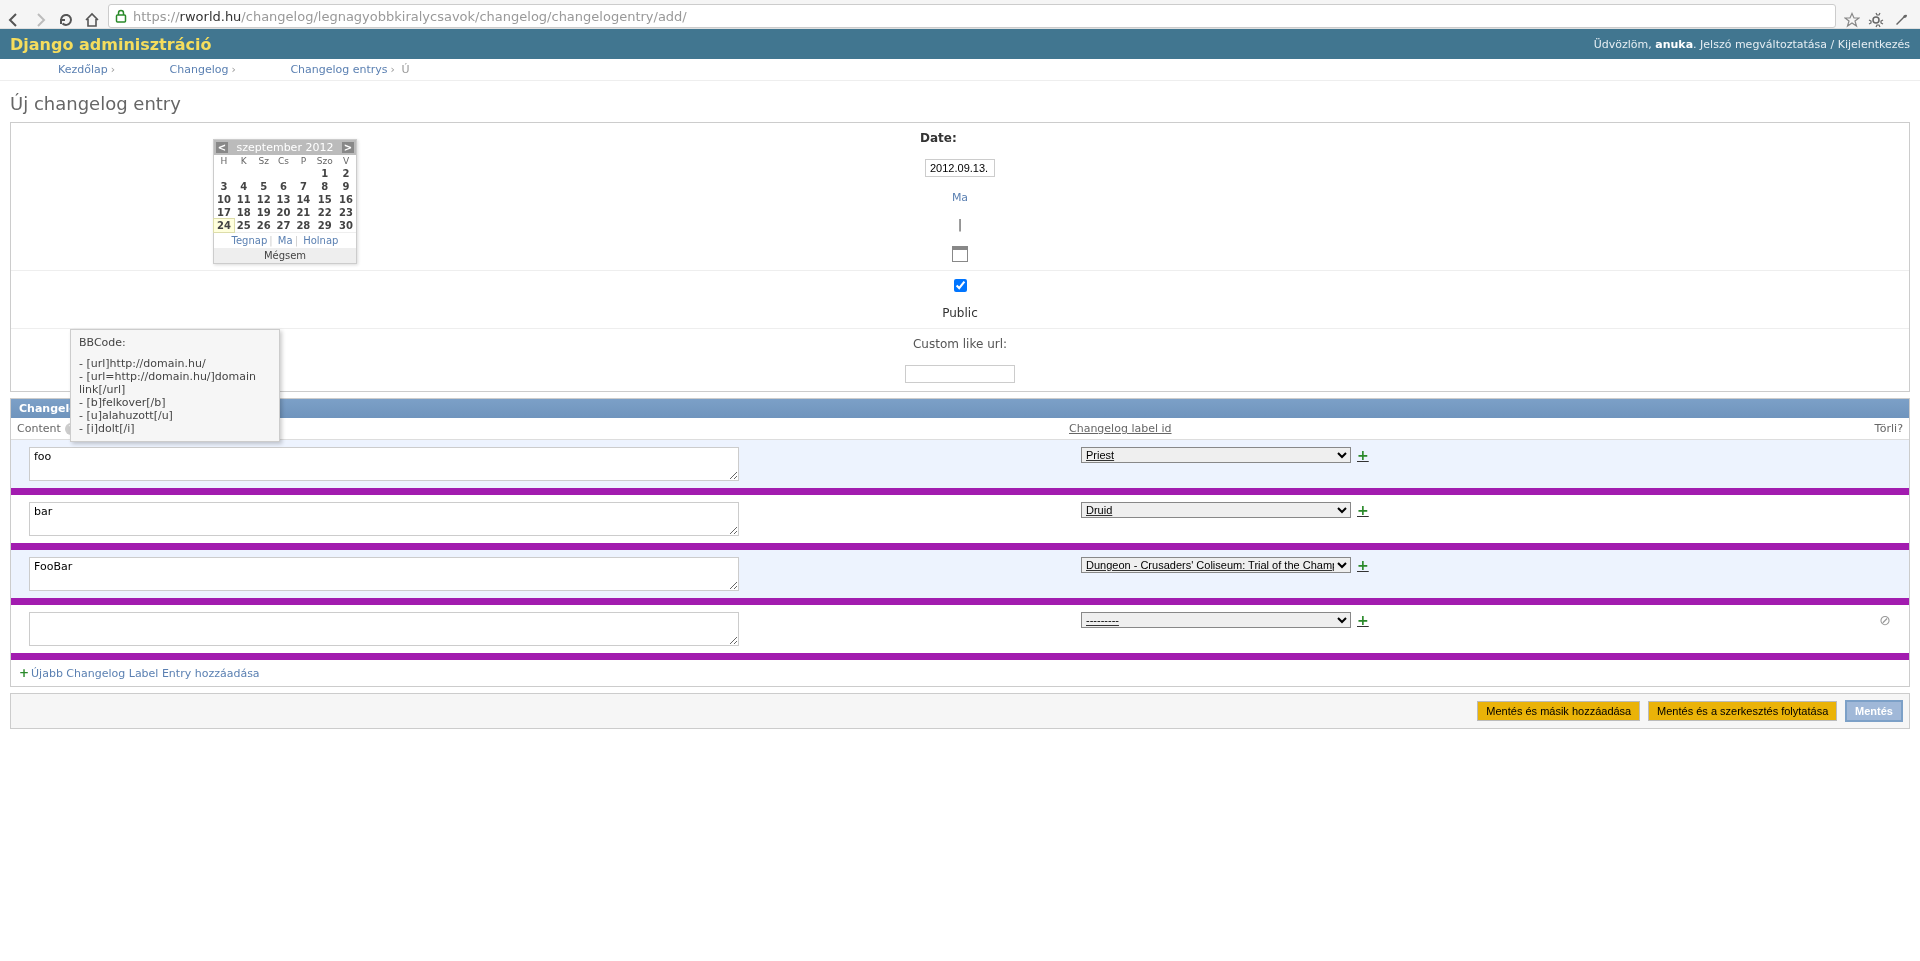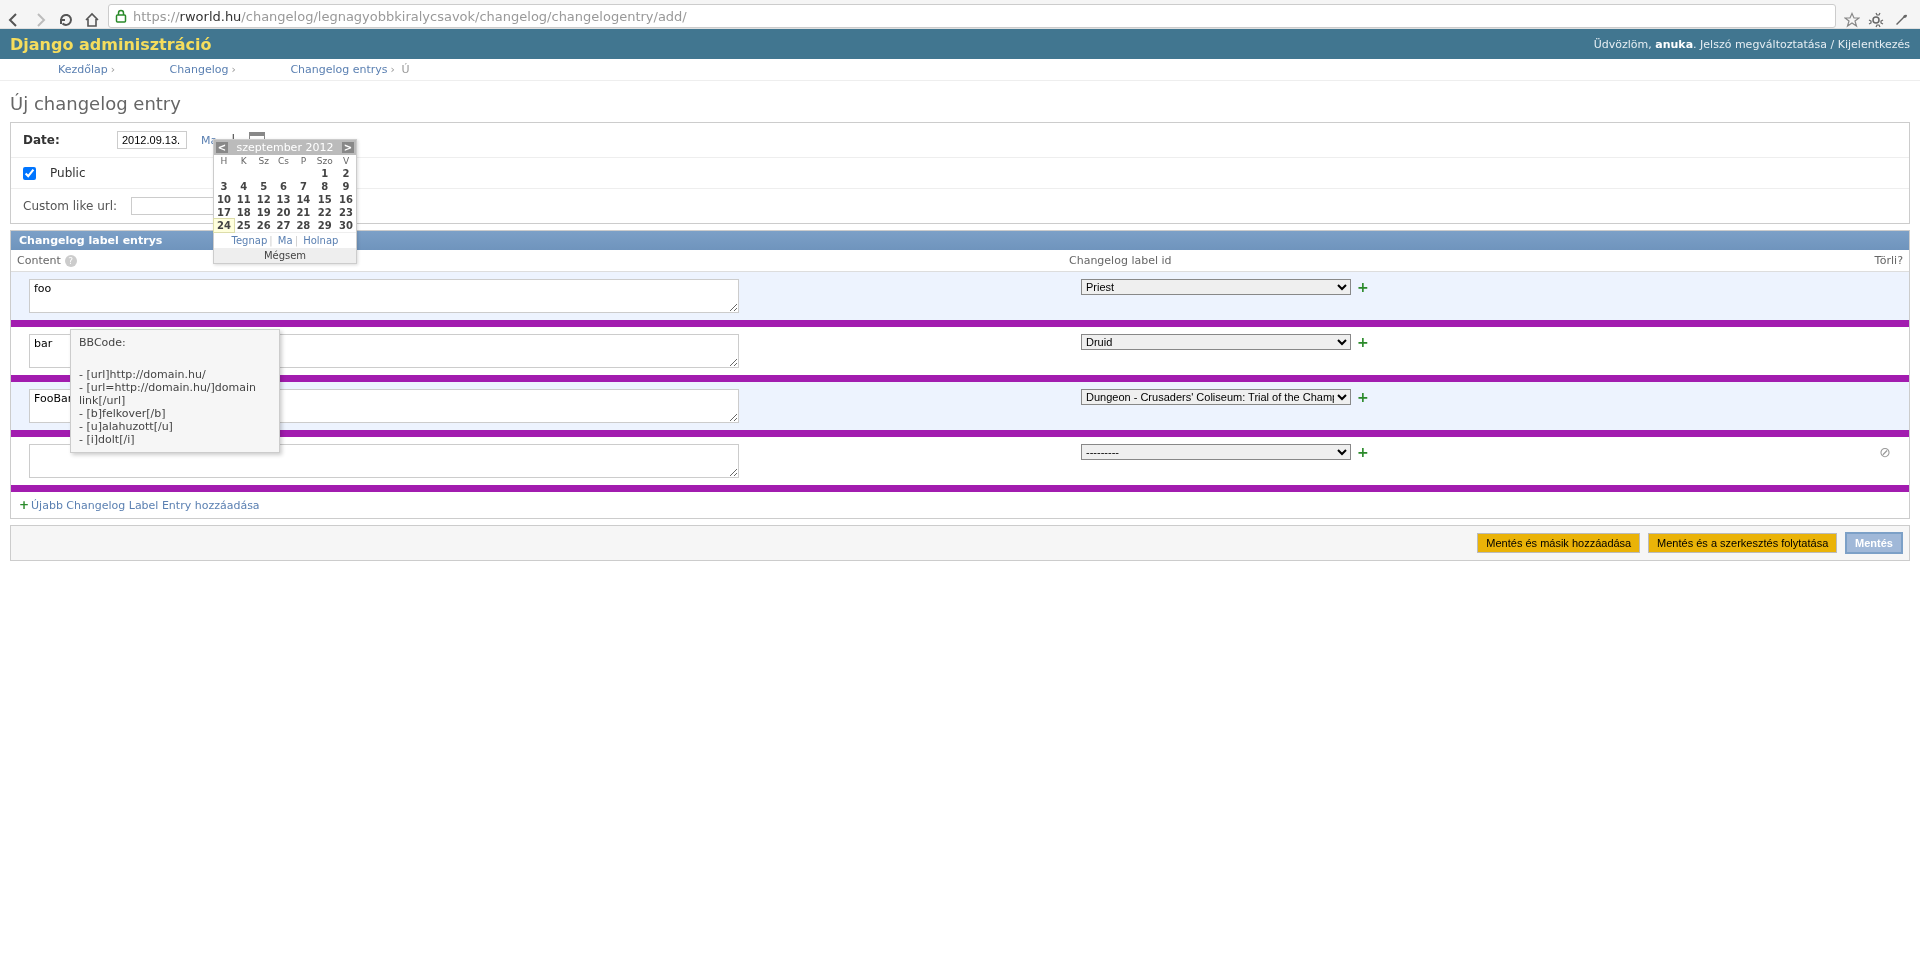"Date:" .form-row { flex-direction: none -> column }
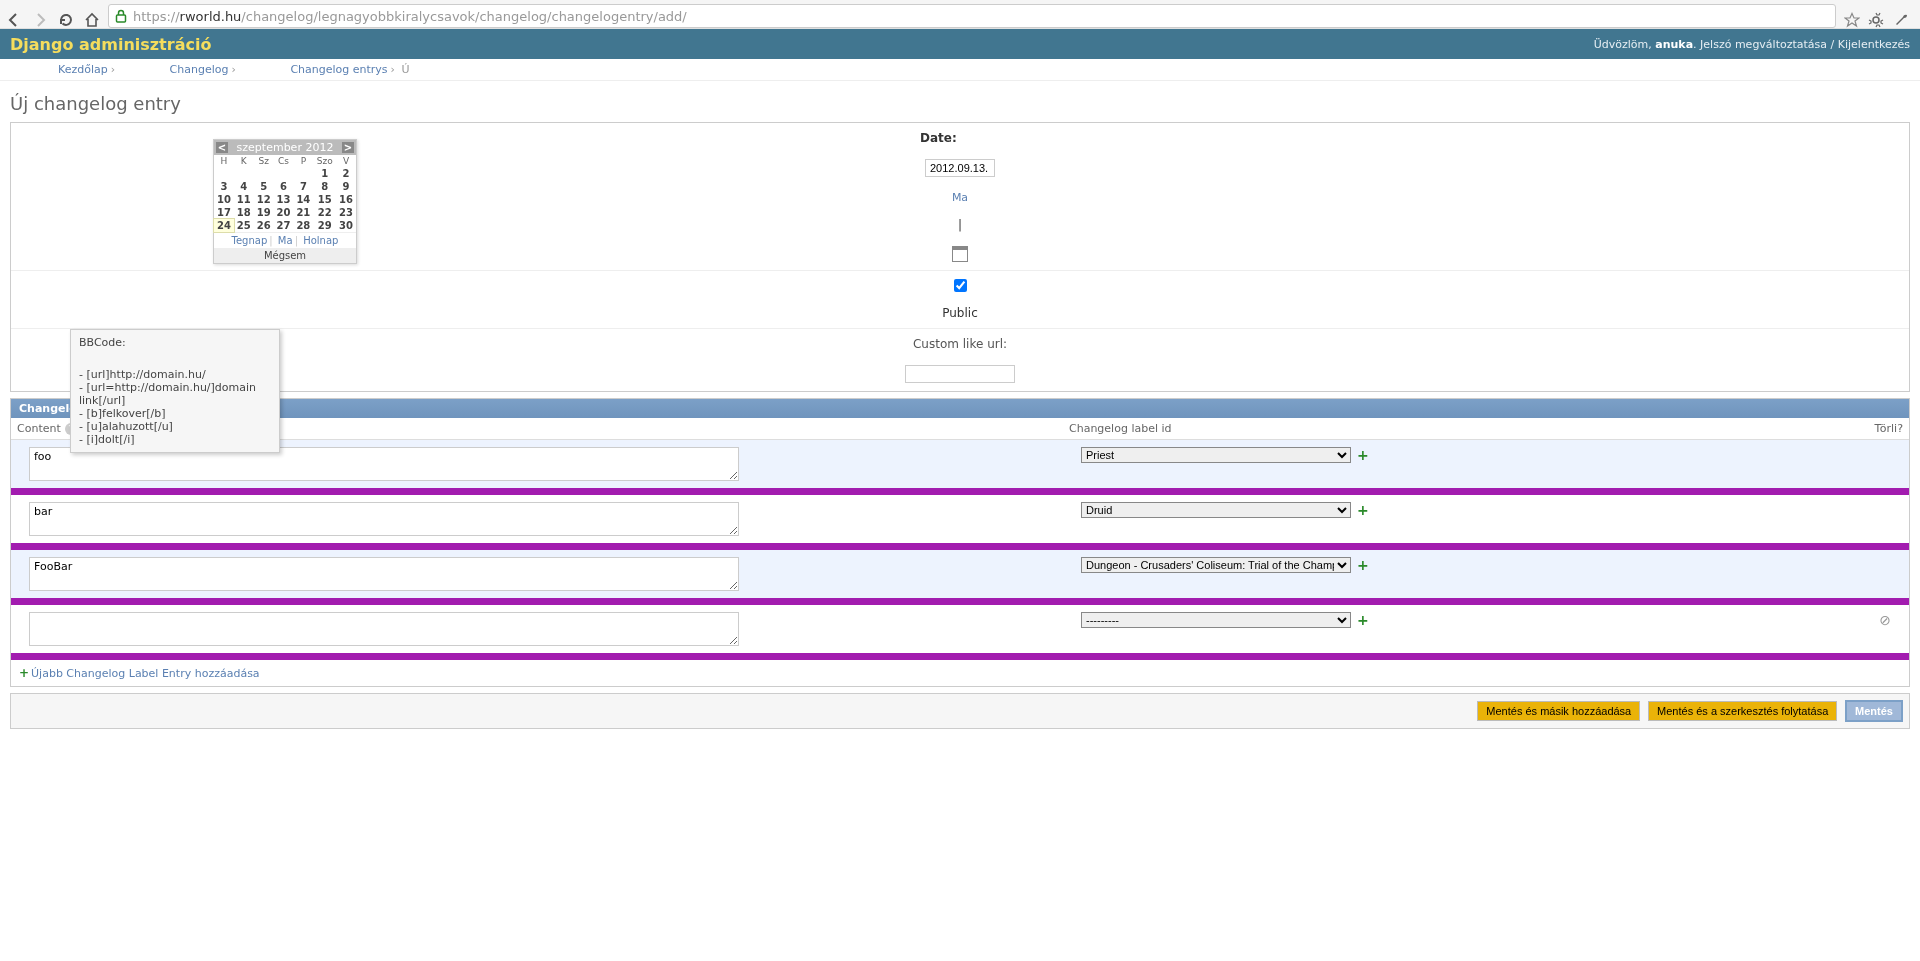"BBCode:" .tooltip .tt-title { margin-bottom: 19px -> 8px }
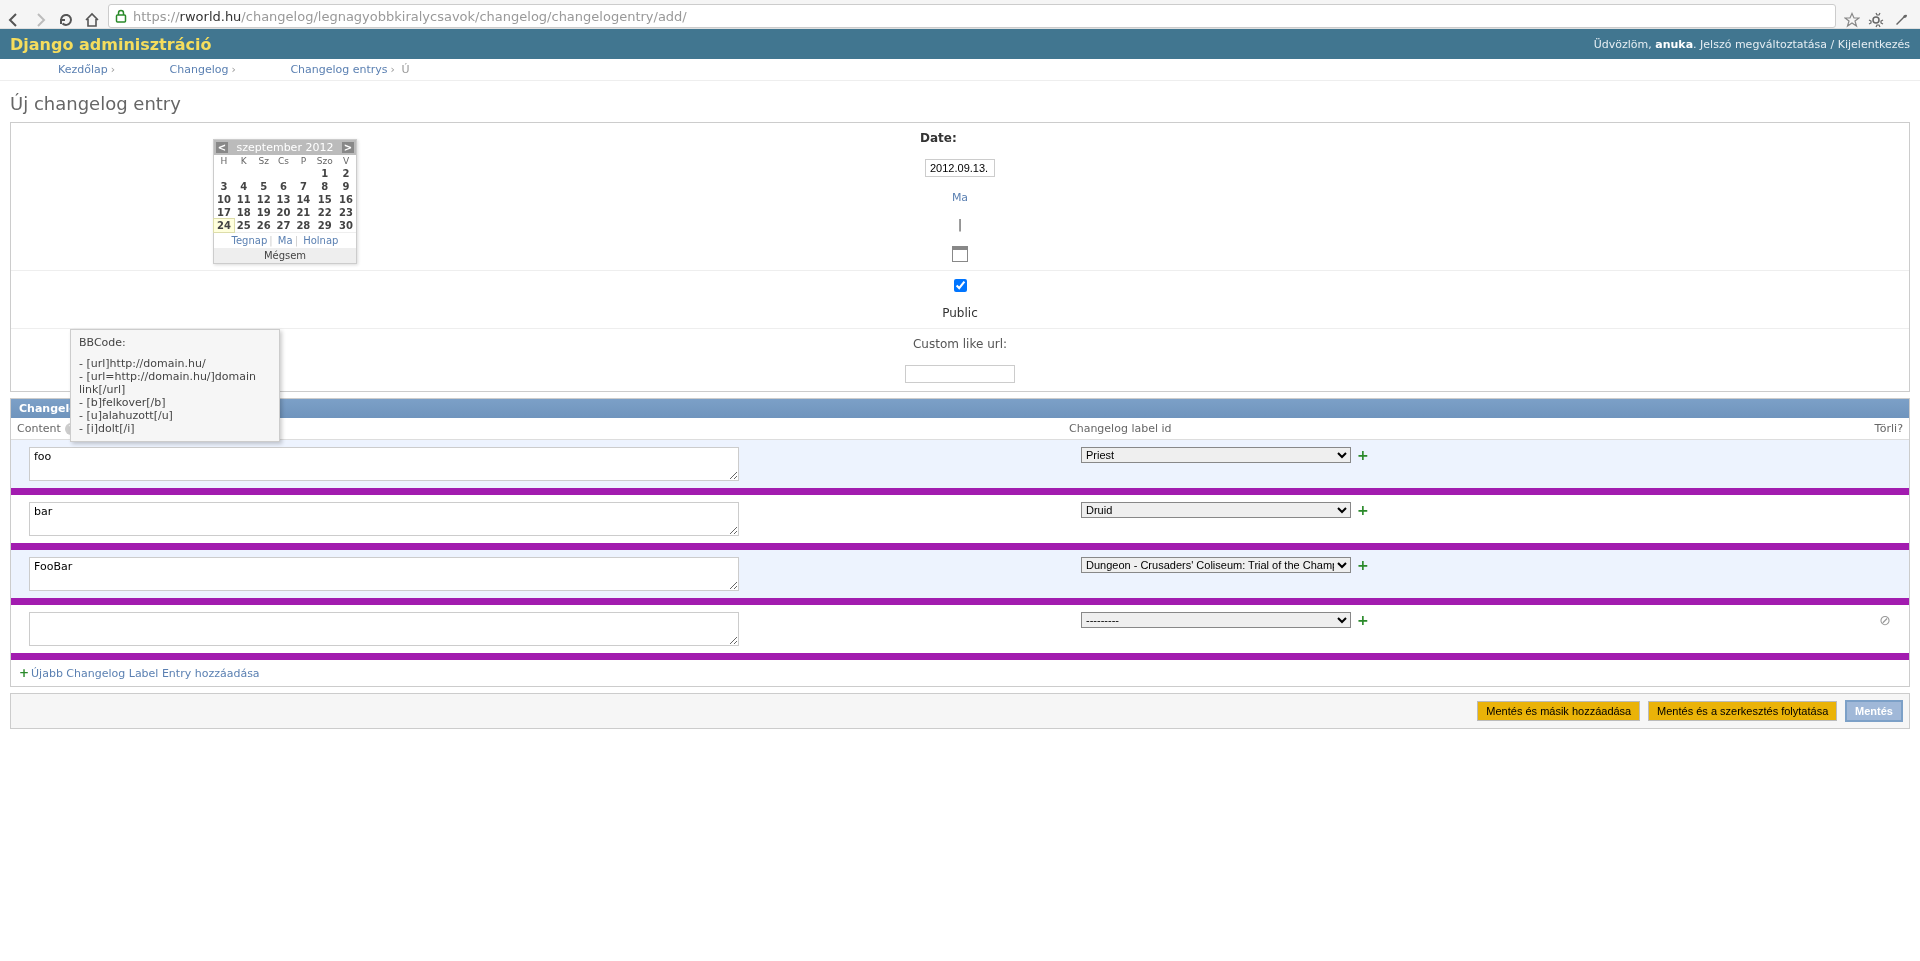"Changelog label id" .col-label { text-decoration: none -> underline }
